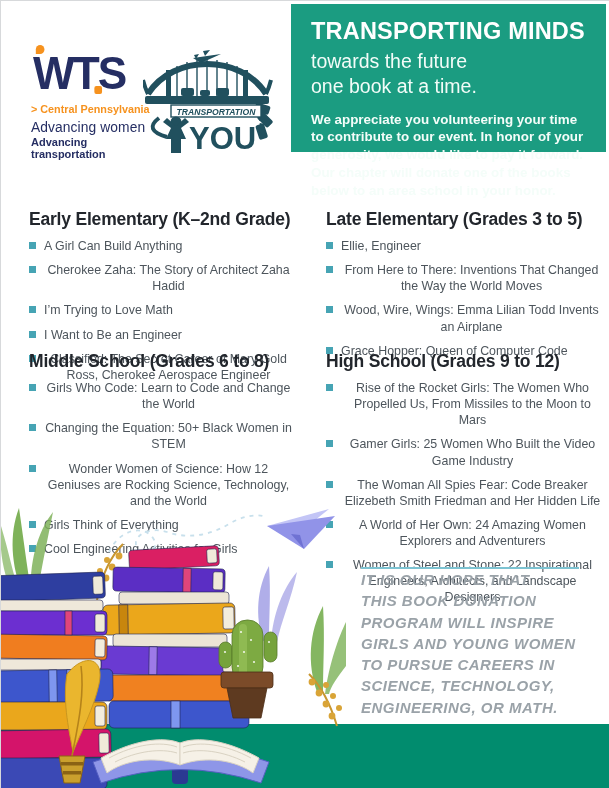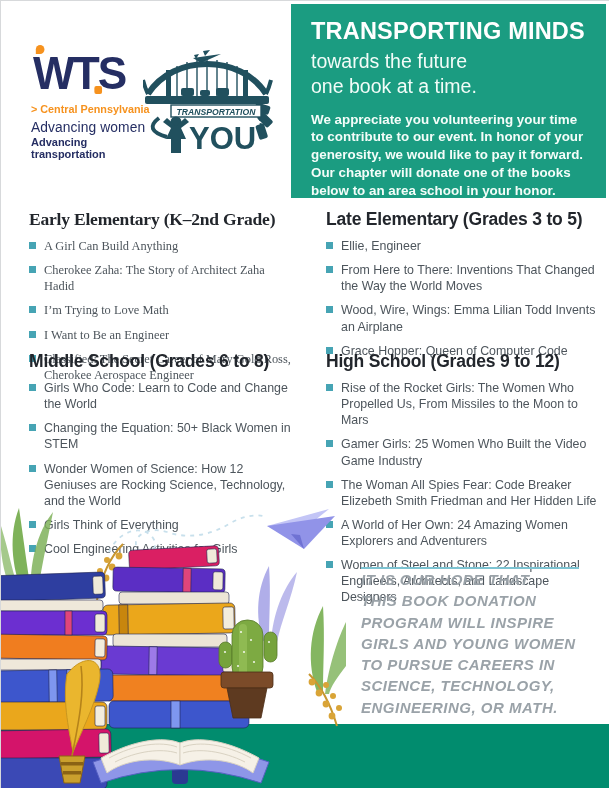"TRANSPORTING MINDS" .hero { height: 194px -> 148px }
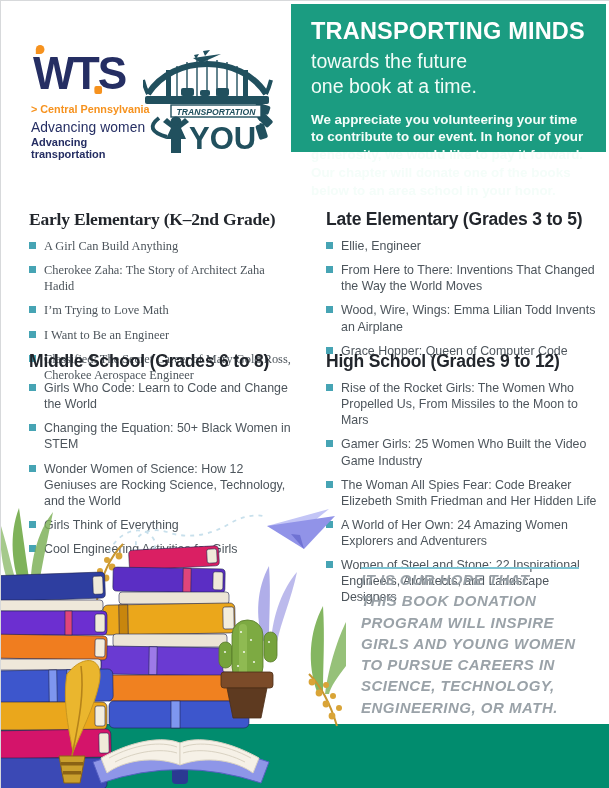"Early Elementary (K–2nd Grade)" .sec-0 { font-family: Liberation Serif, serif -> none }
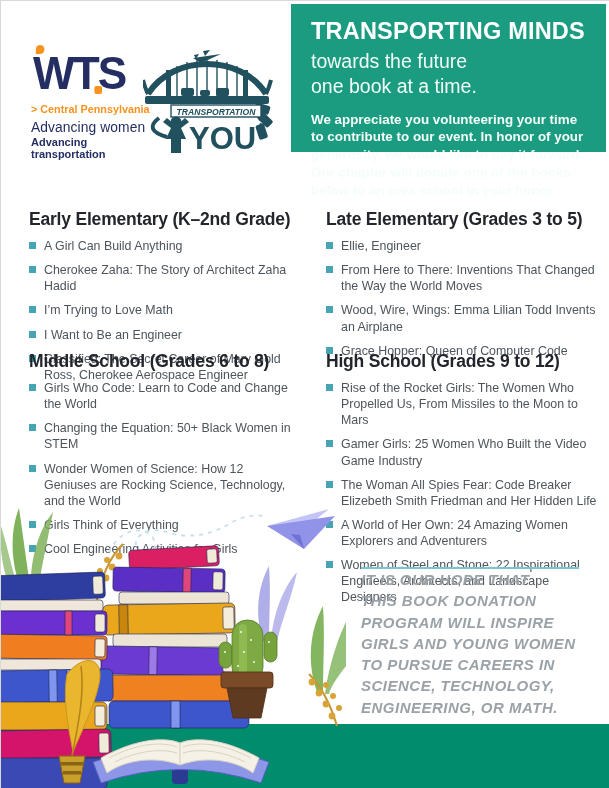"A Girl Can Build Anything" .section ul { text-align: none -> center }
